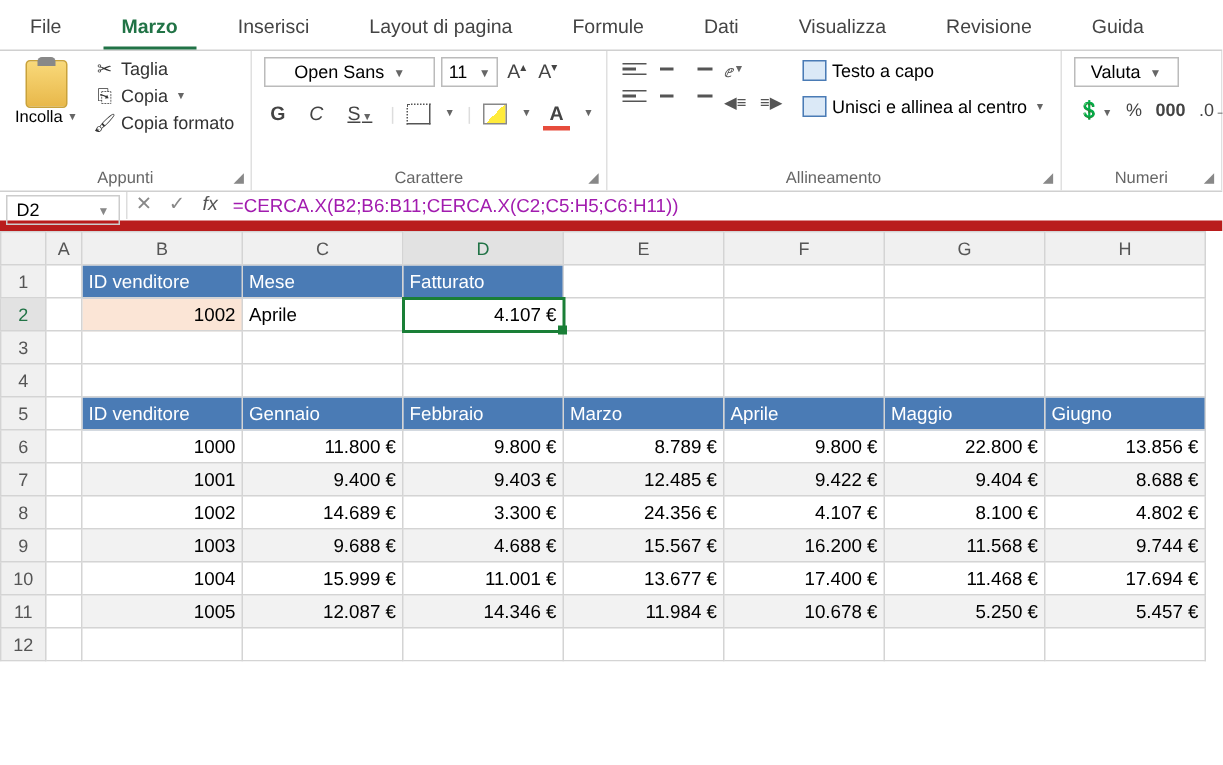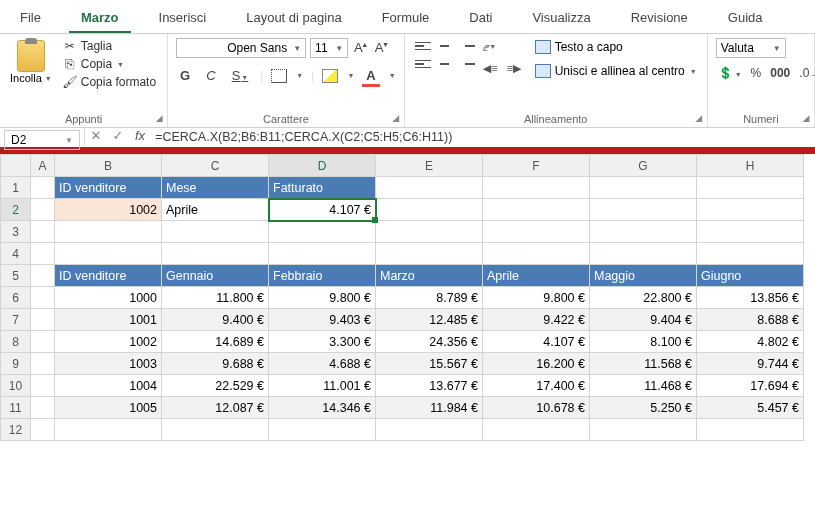"Open Sans" .fn { justify-content: flex-end -> center; width: 130px -> 114px }
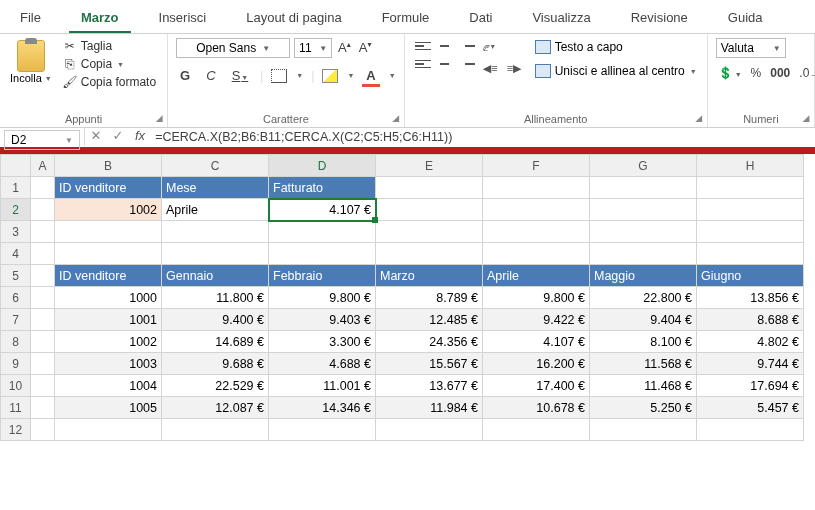"Valuta" div.font-sel { justify-content: space-between -> center }
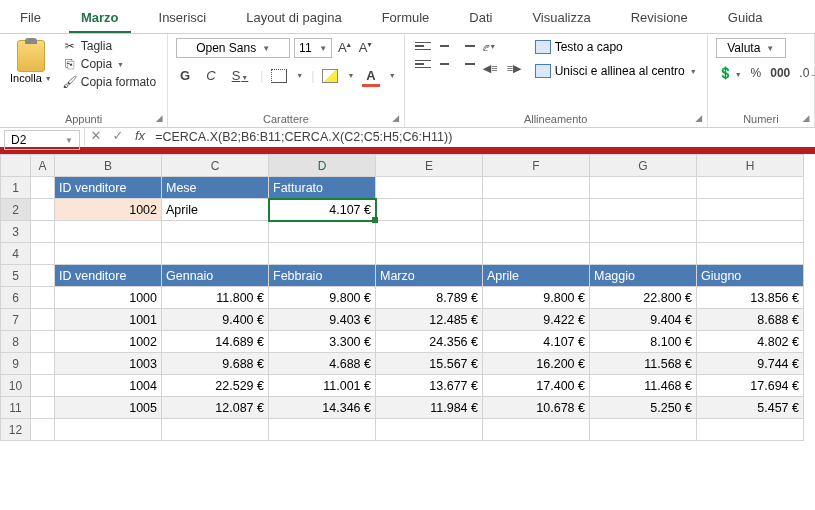"=CERCA.X(B2;B6:B11;CERCA.X(C2;C5:H5;C6:H" .finput { color: #404040 -> #a21caf }
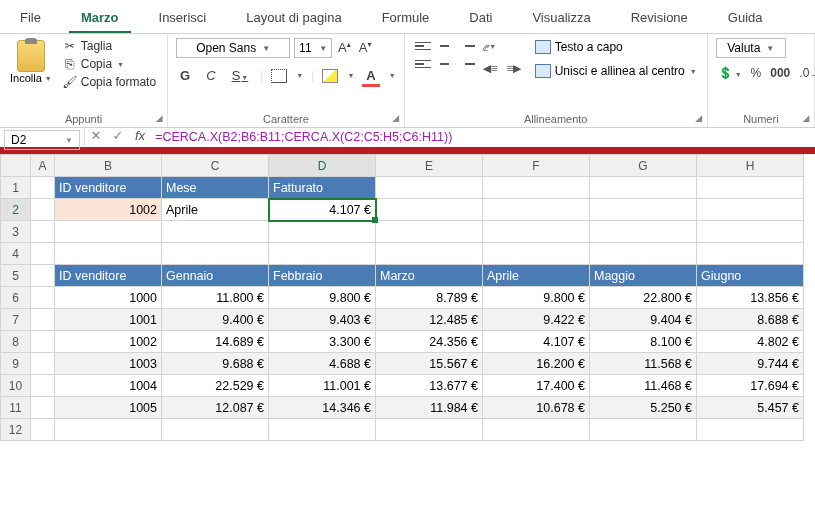"22.529 €" td.colW { text: 22.529 -> 15.999 }
